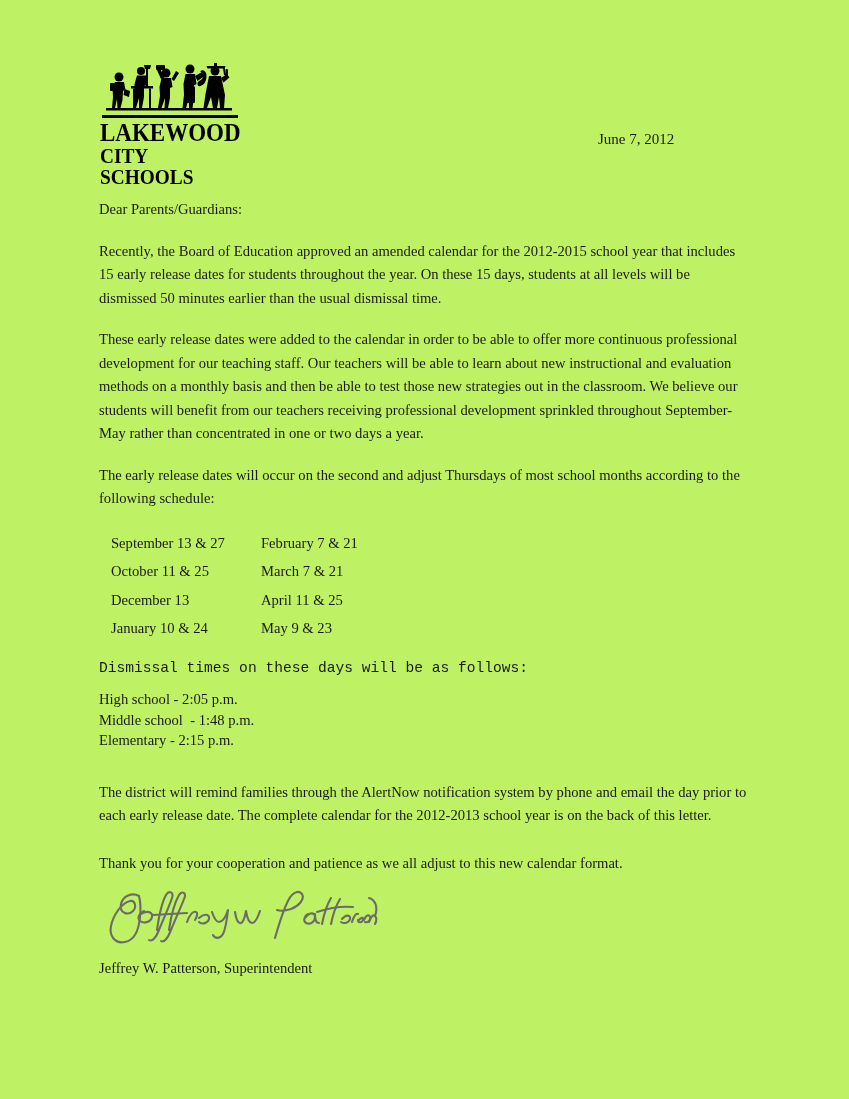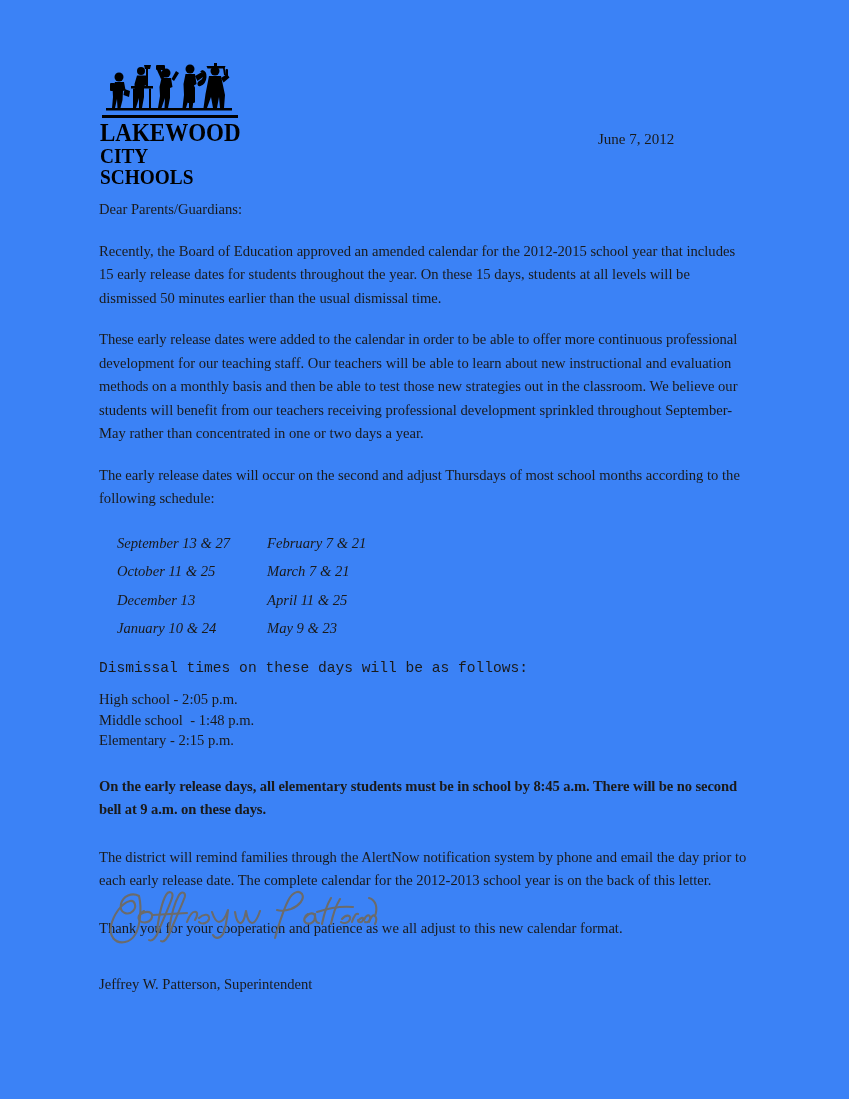"LAKEWOOD" .page { background: #3b82f6 -> #bef264 }
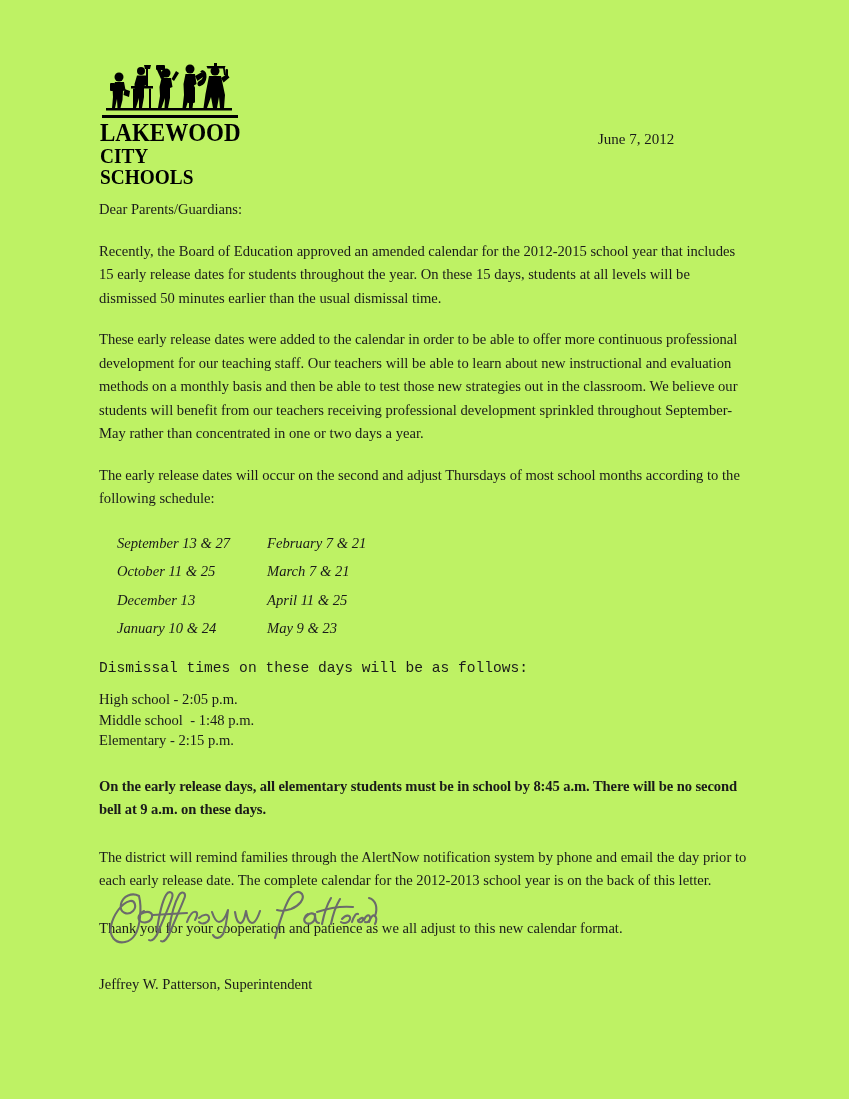"September 13 & 27" .schedule { font-style: italic -> none; margin: 0 0 14px 18px -> 0 0 14px 12px }
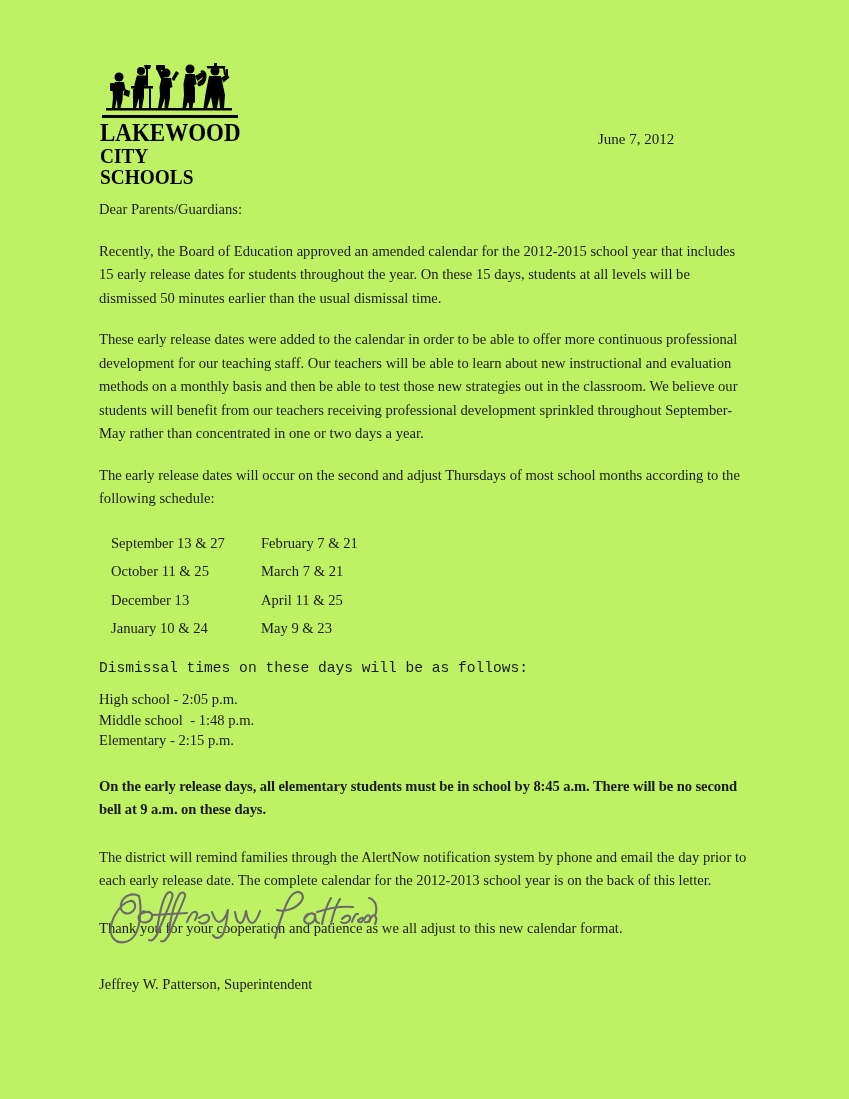"On the early release days," p.para-bold { html: <p>On the early release days, all elementary students must be in school by 8:45 a.m. There will be no second bell at 9 a.m. on these days.</p> -> none }
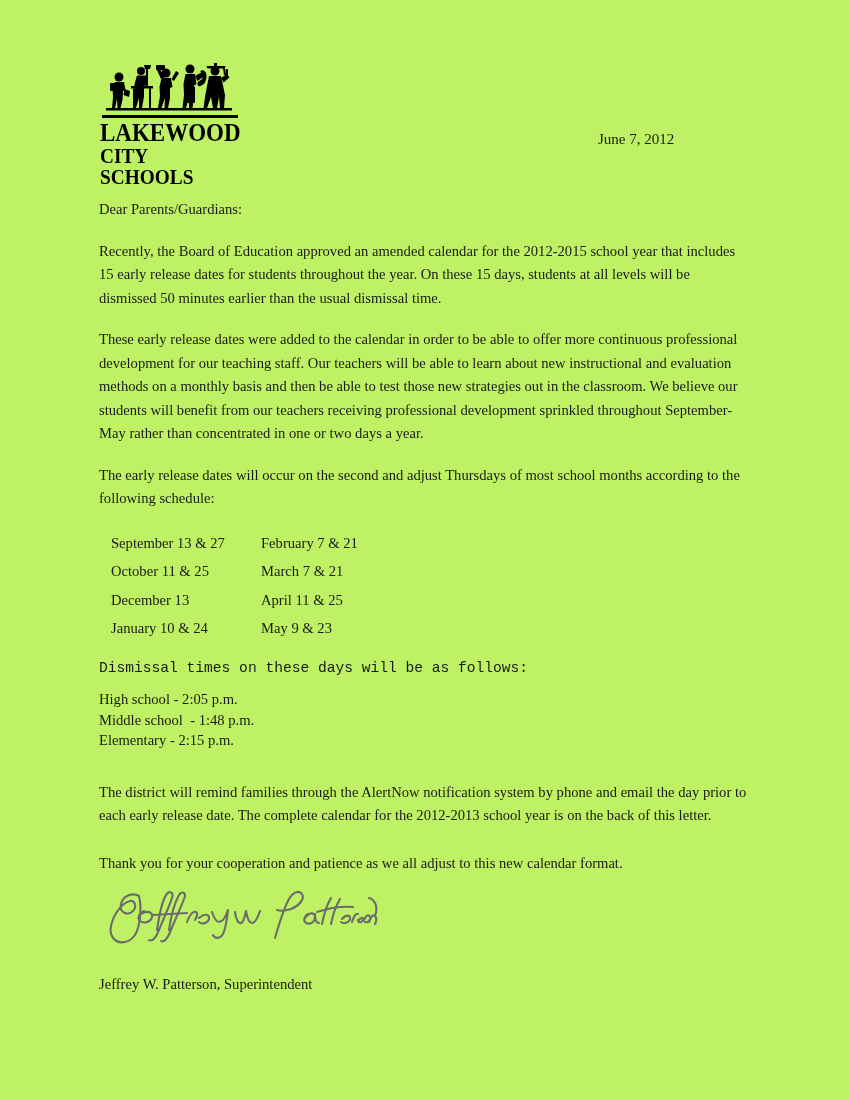"Jeffrey W. Patterson, Superintendent" .signature-name { margin-top: 28px -> 12px }
